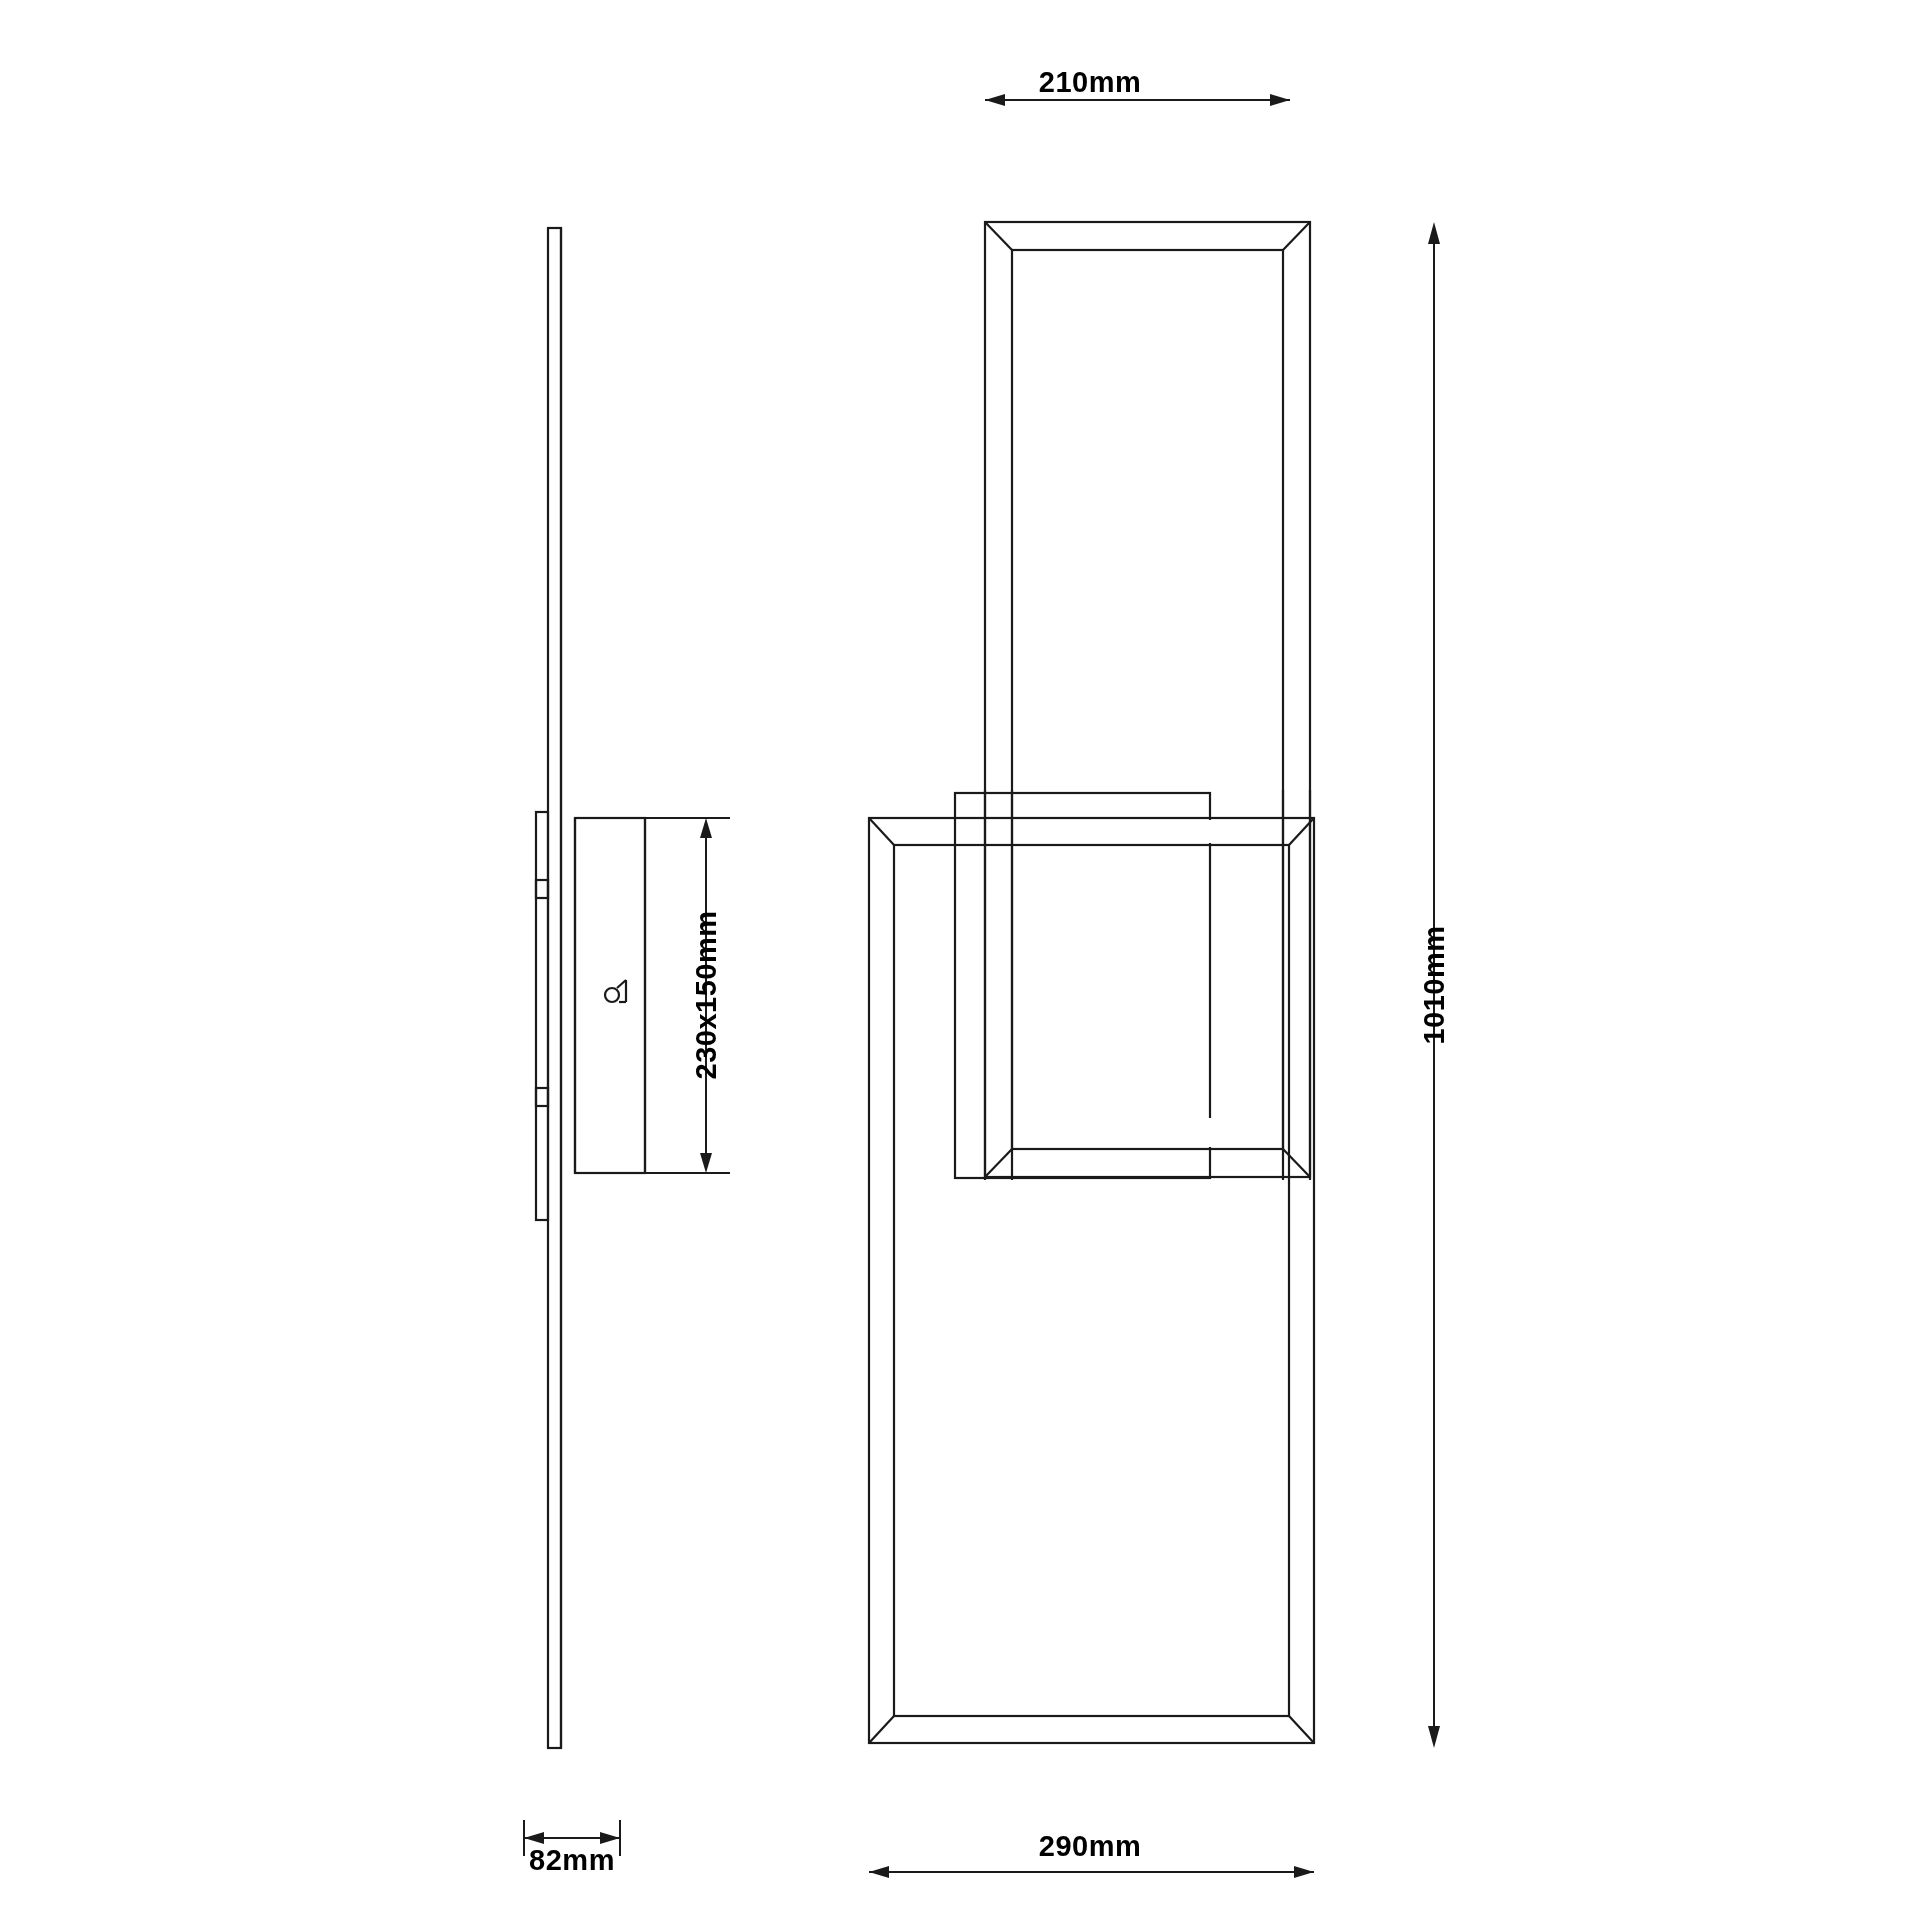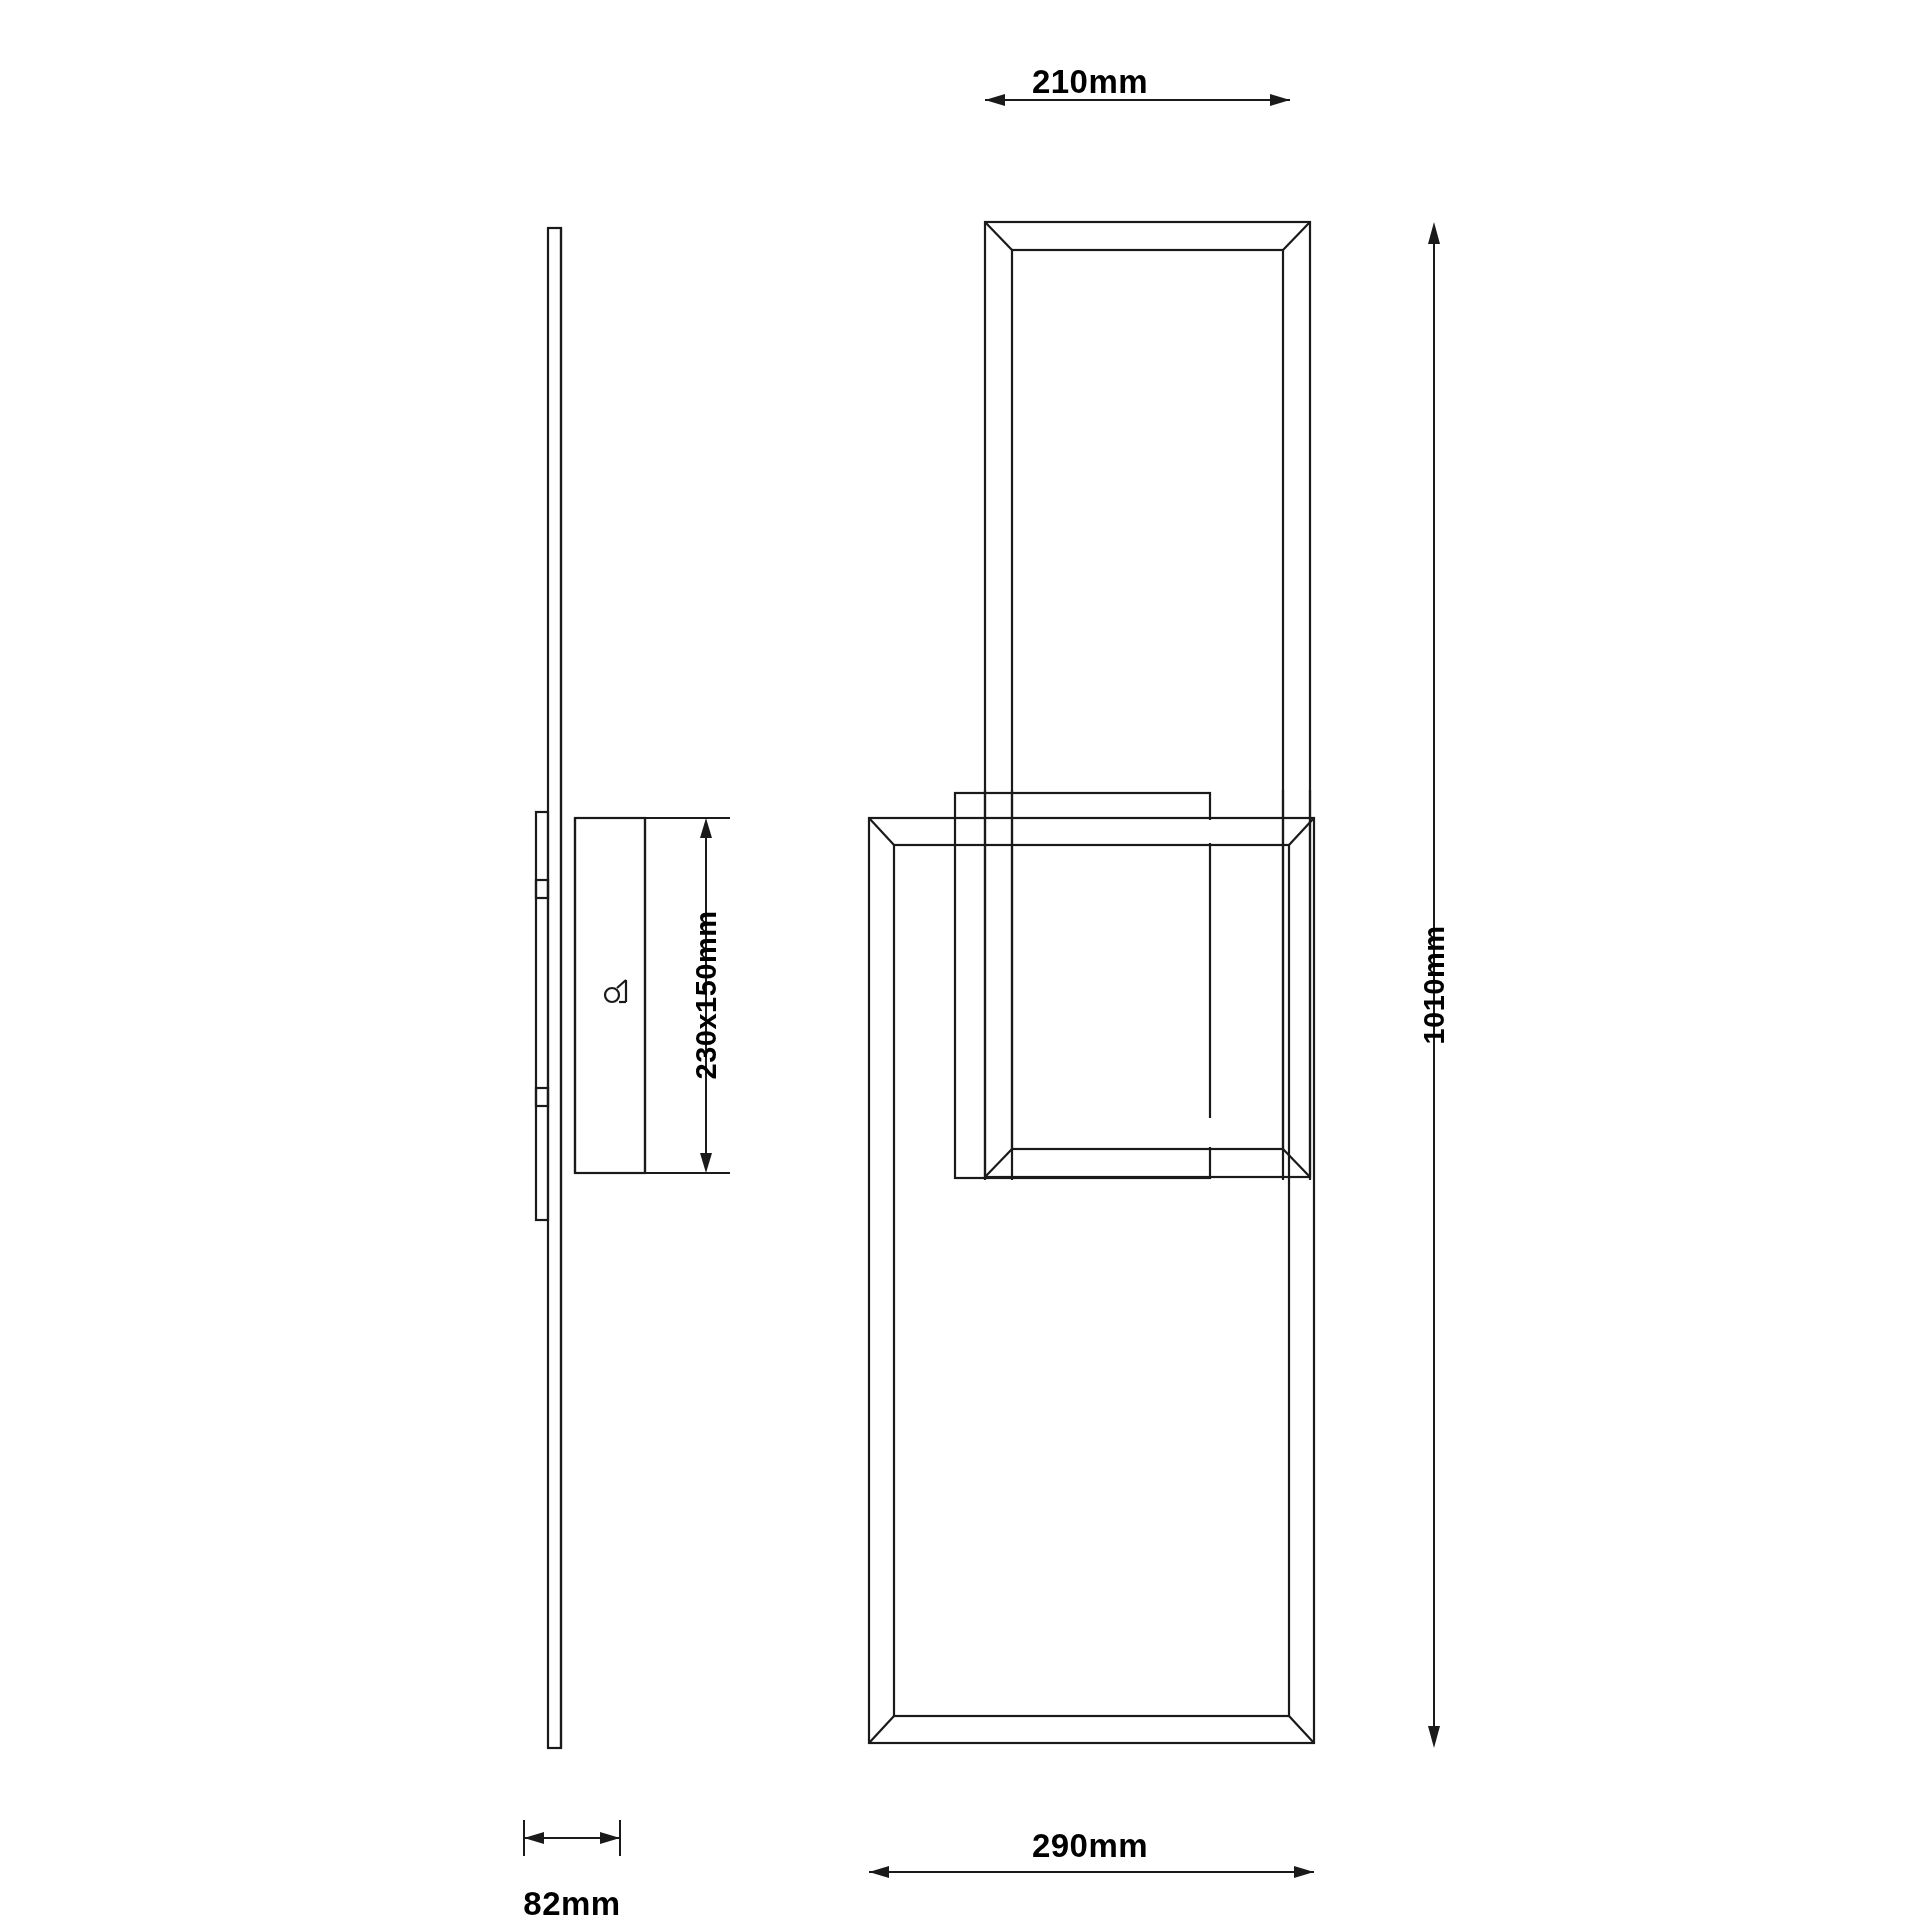"210mm" .dim-h { font-size: 33px -> 29px }
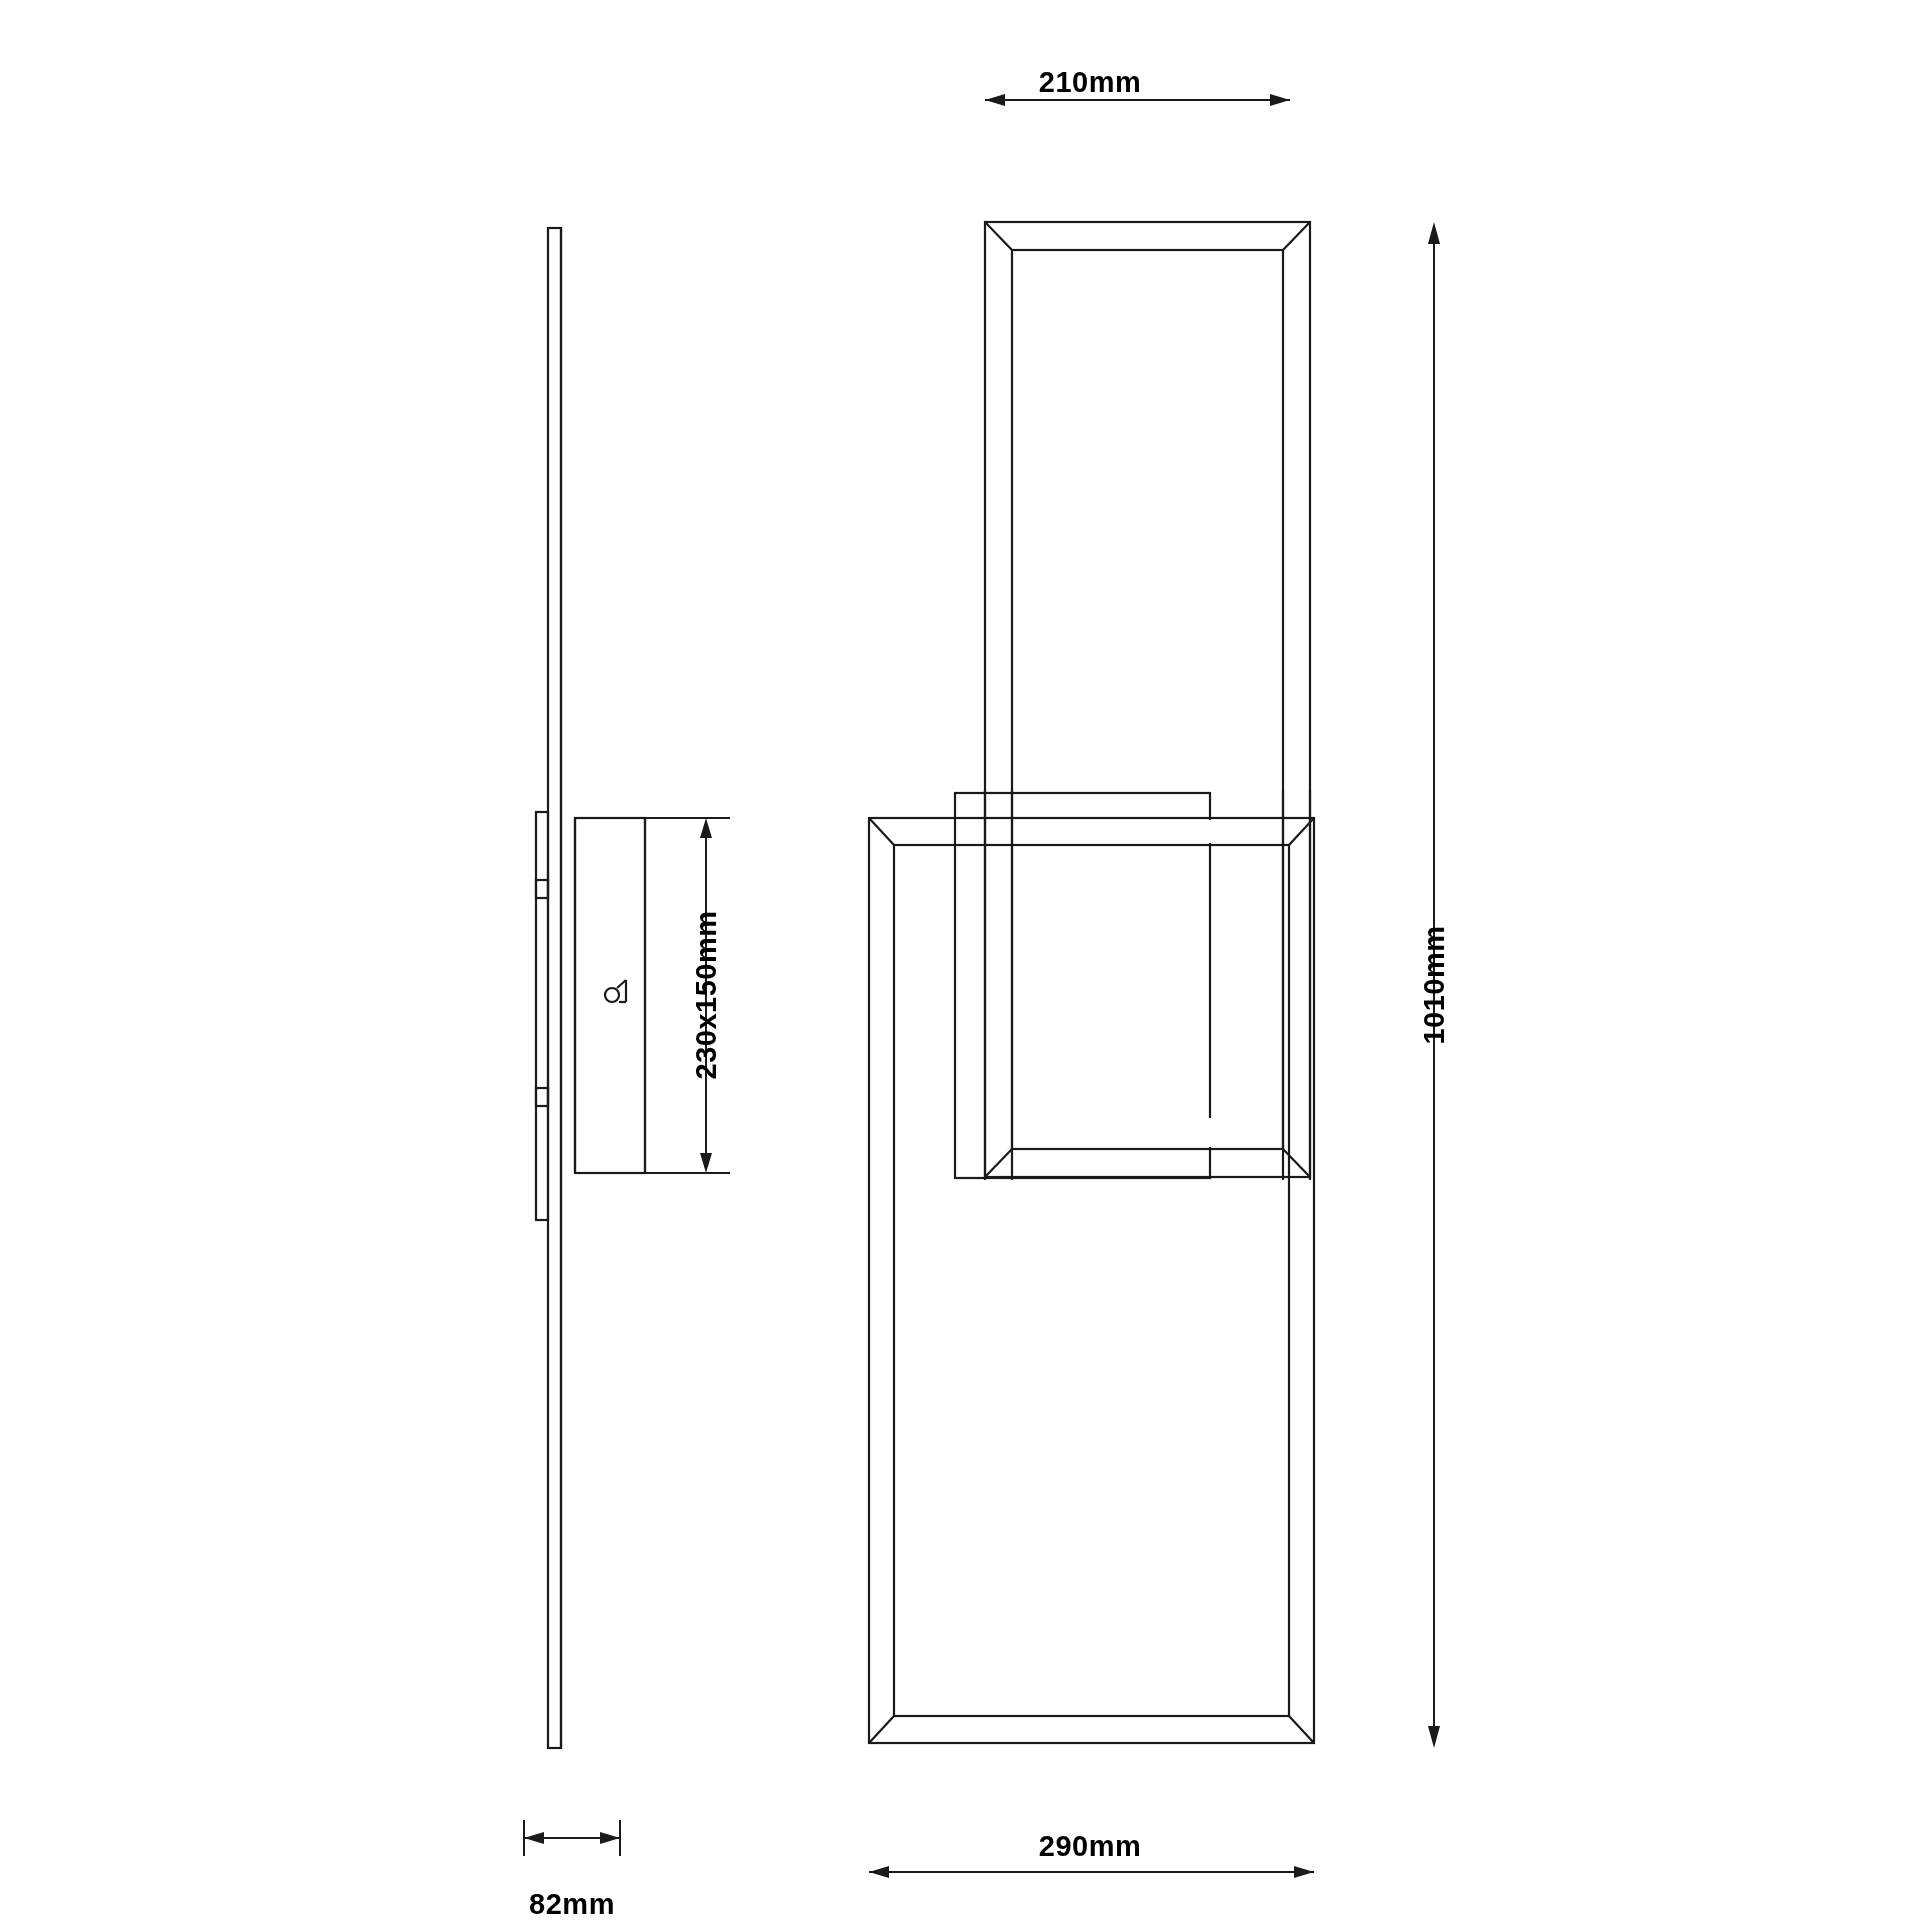"82mm" div.dim-label { top: 1904px -> 1860px }
